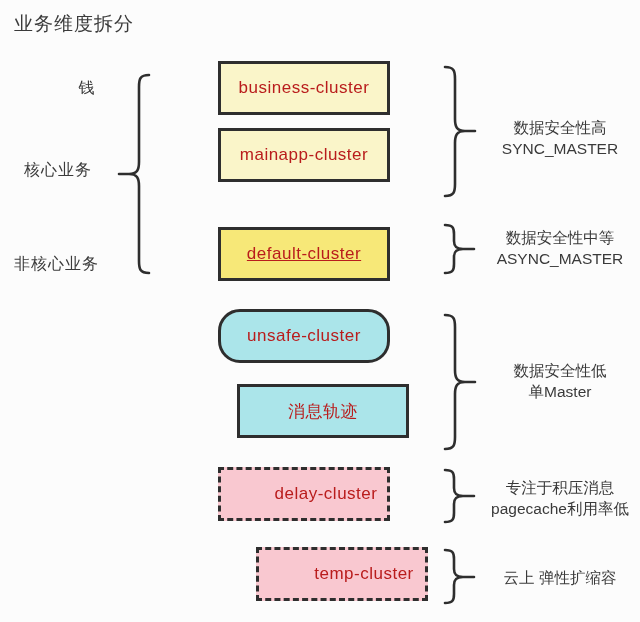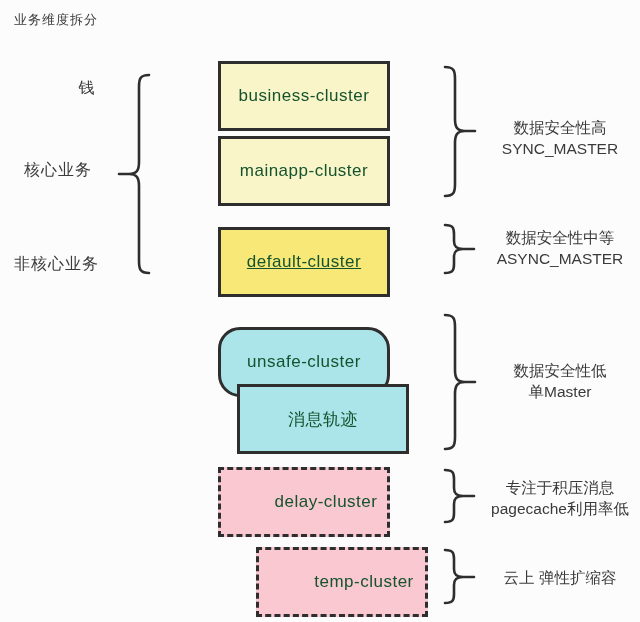"业务维度拆分" .title { font-size: 13px -> 19px }
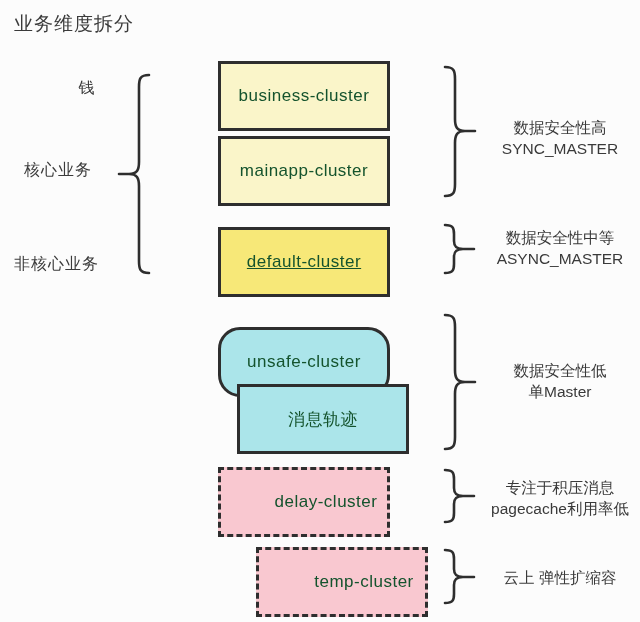"business-cluster" .cluster-box { color: #14532d -> #b91c1c; height: 70px -> 54px }
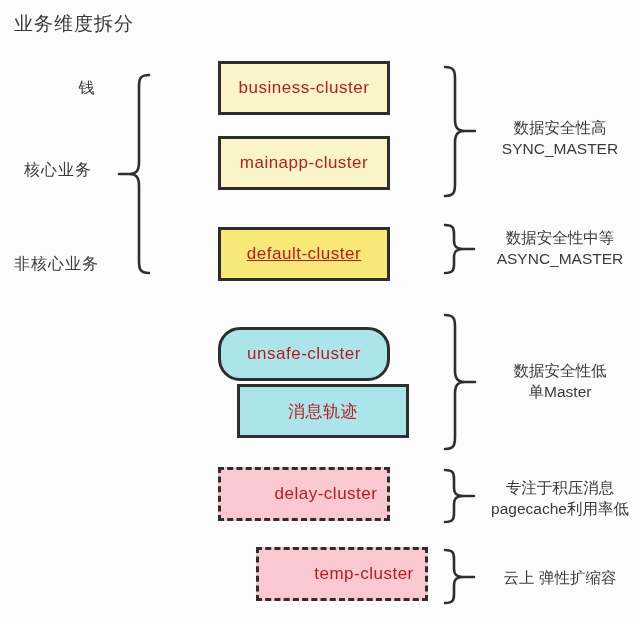"mainapp-cluster" .cb-1 { top: 136px -> 128px }
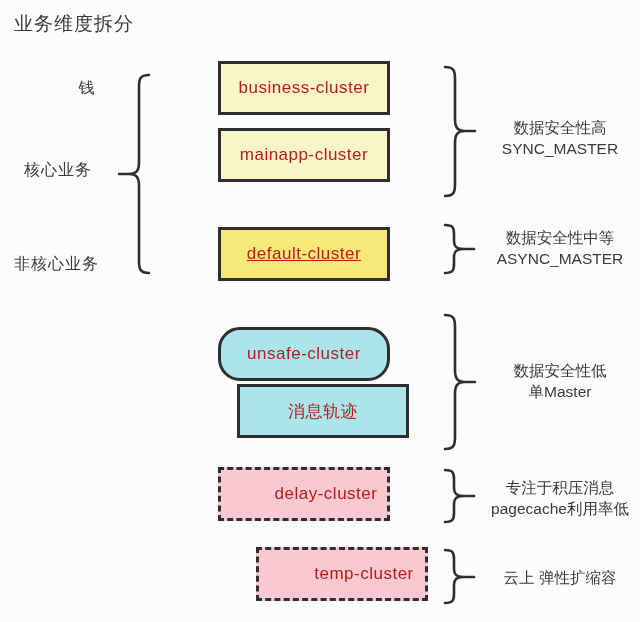"unsafe-cluster" .cb-3 { top: 327px -> 309px }
